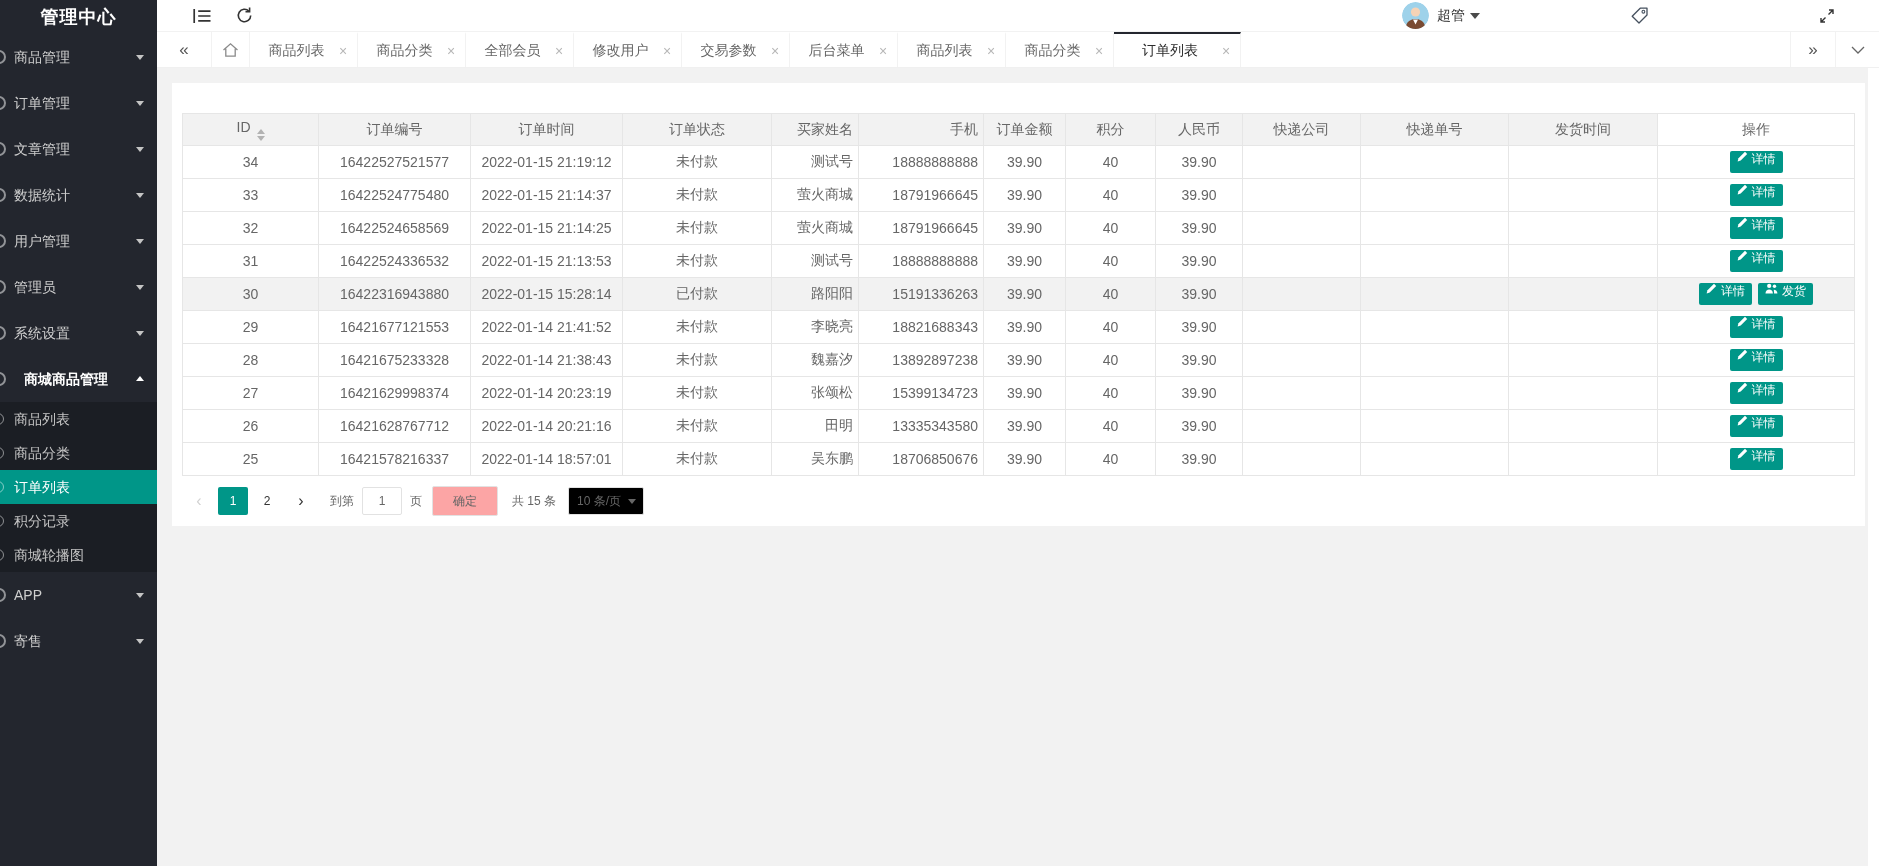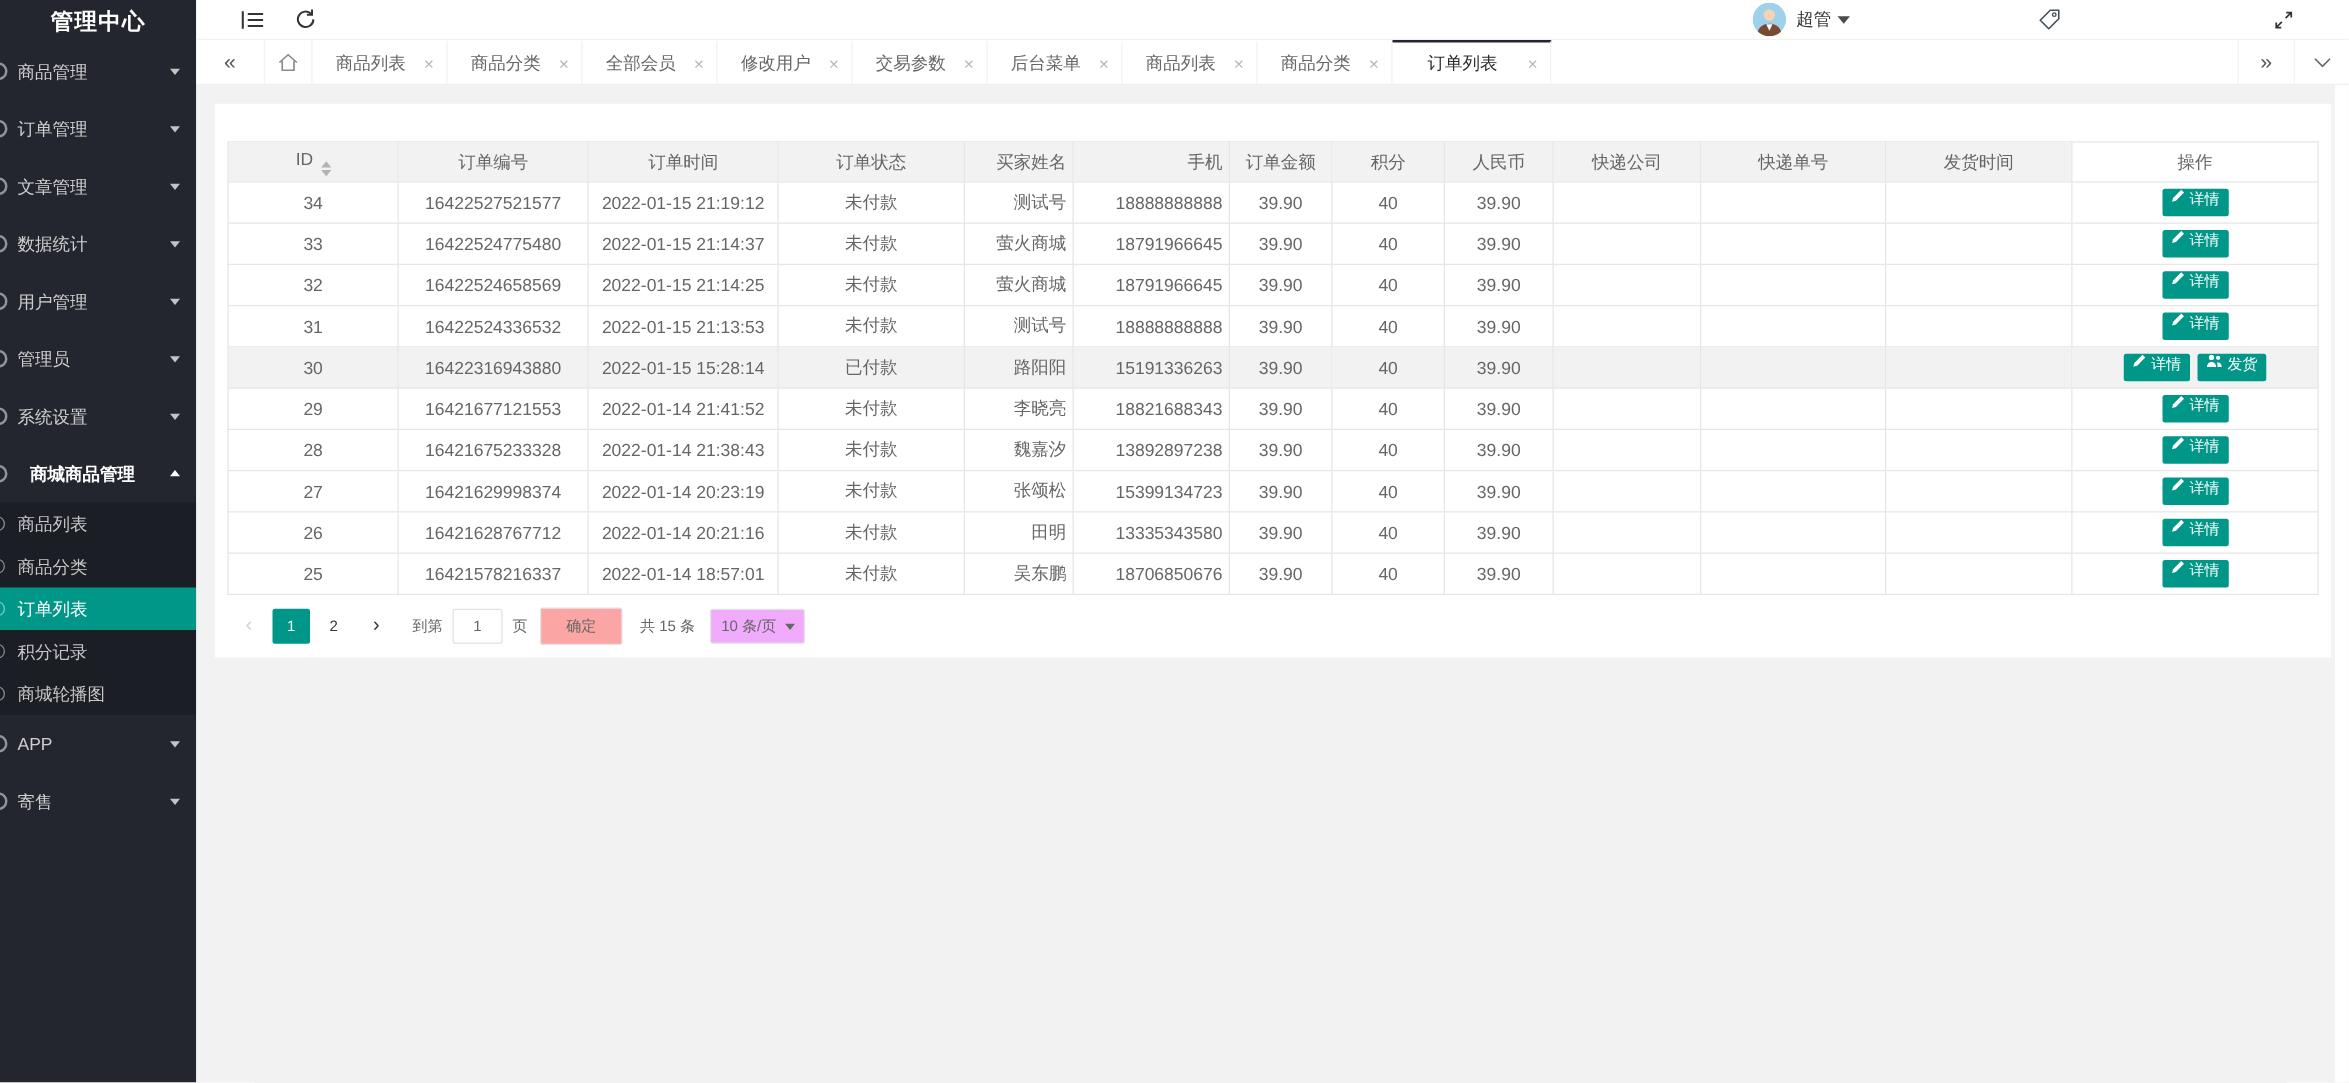"10 条/页" .per-select { background: #f0abfc -> #000000 }
